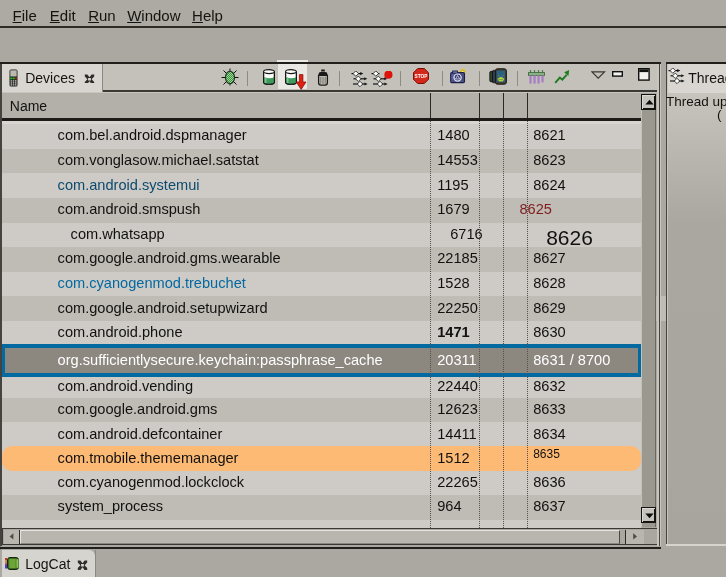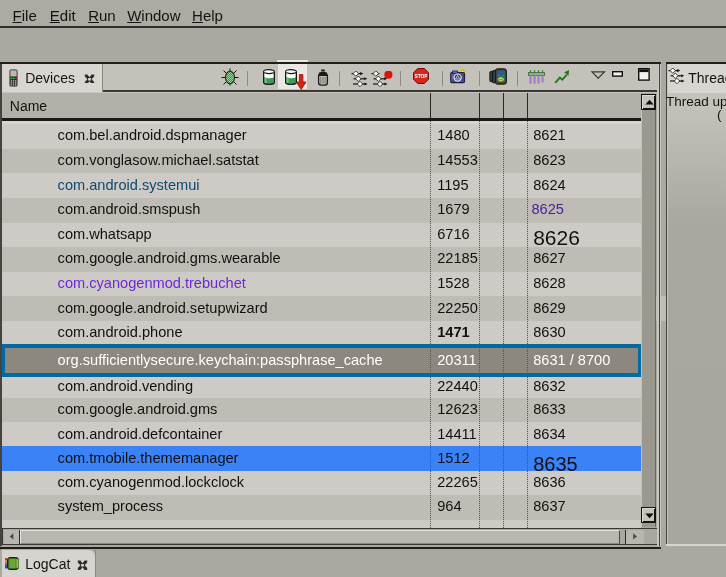"8625" div.abs { color: #4c1d95 -> #7f1d1d; left: 530px -> 518px }
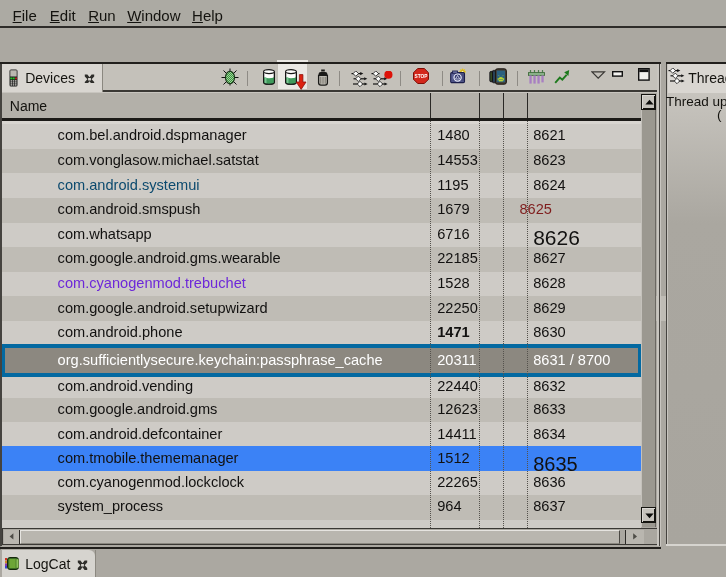"com.whatsapp" div.abs { left: 0 -> 13px }
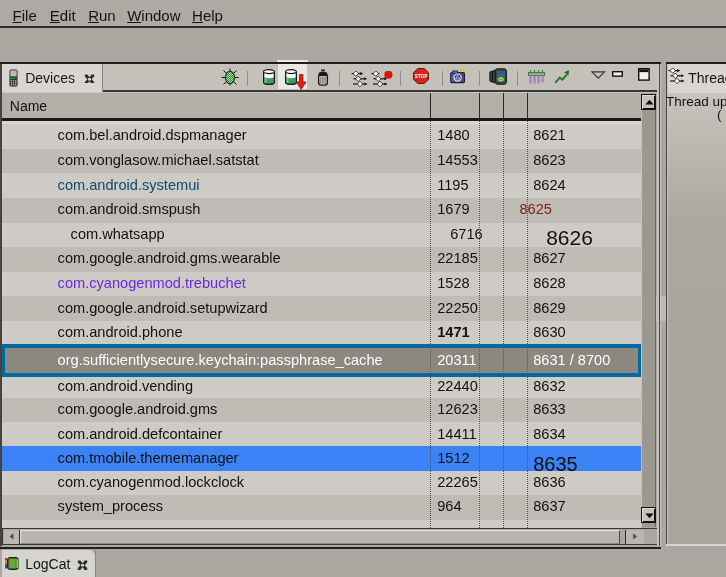"com.cyanogenmod.trebuchet" div.abs { color: #6d28d9 -> #0369a1 }
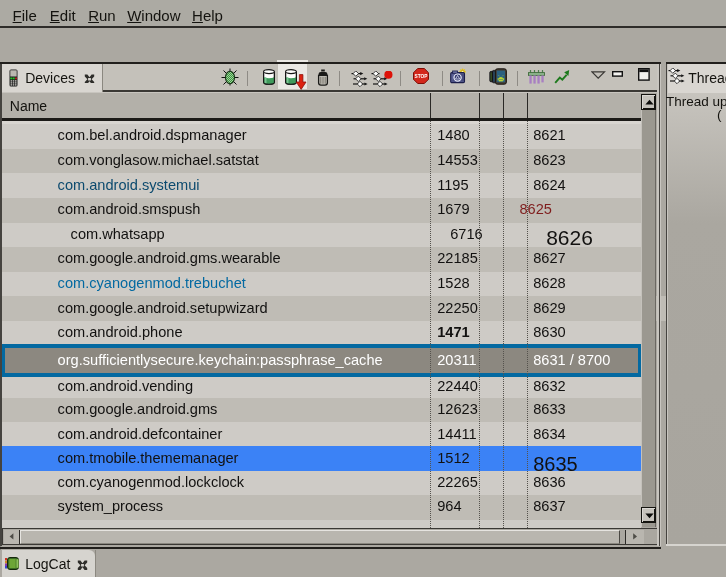"com.tmobile.thememanager" div.abs { background: #3b82f6 -> #fdba74; border-radius: none -> 10px }
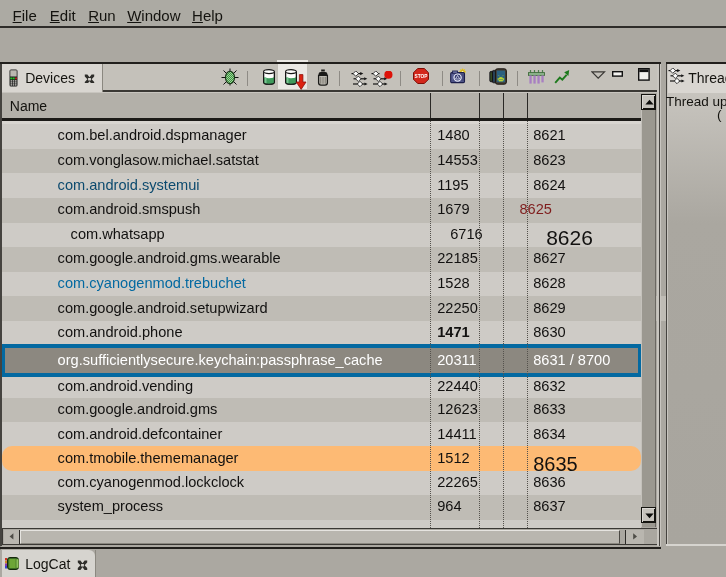"8635" div.abs { font-size: 20px -> 12px; top: 7px -> 1px }
